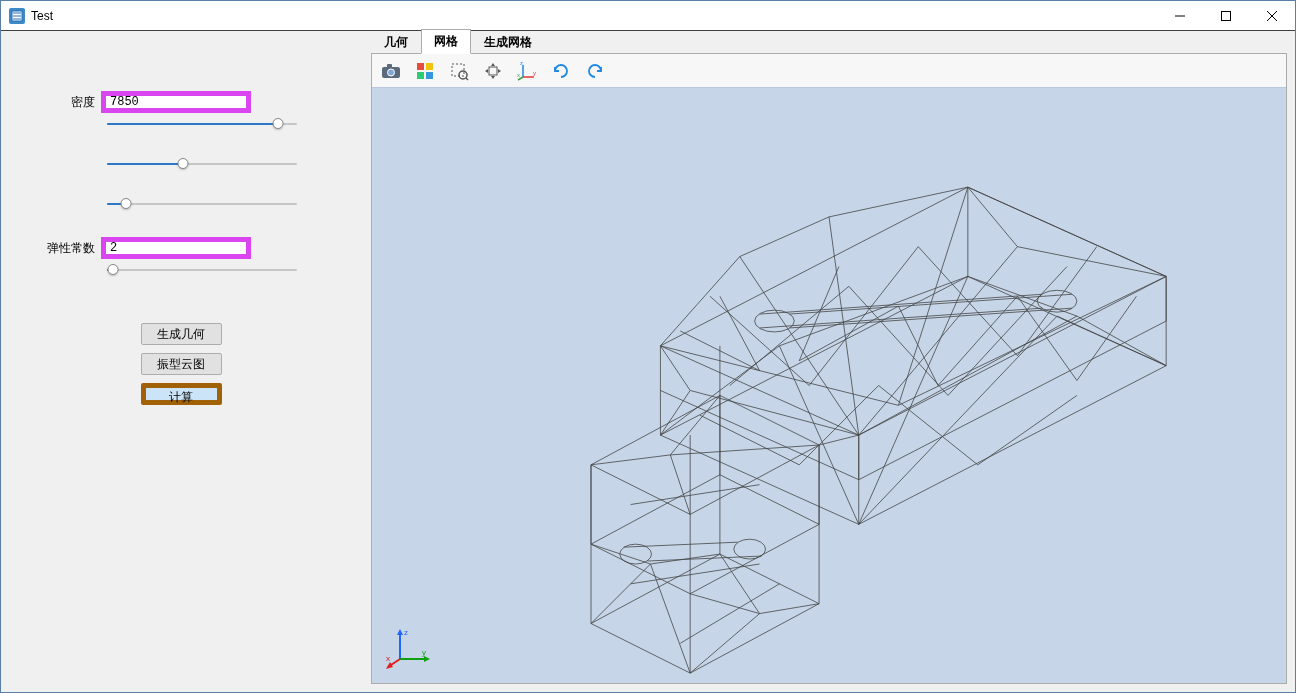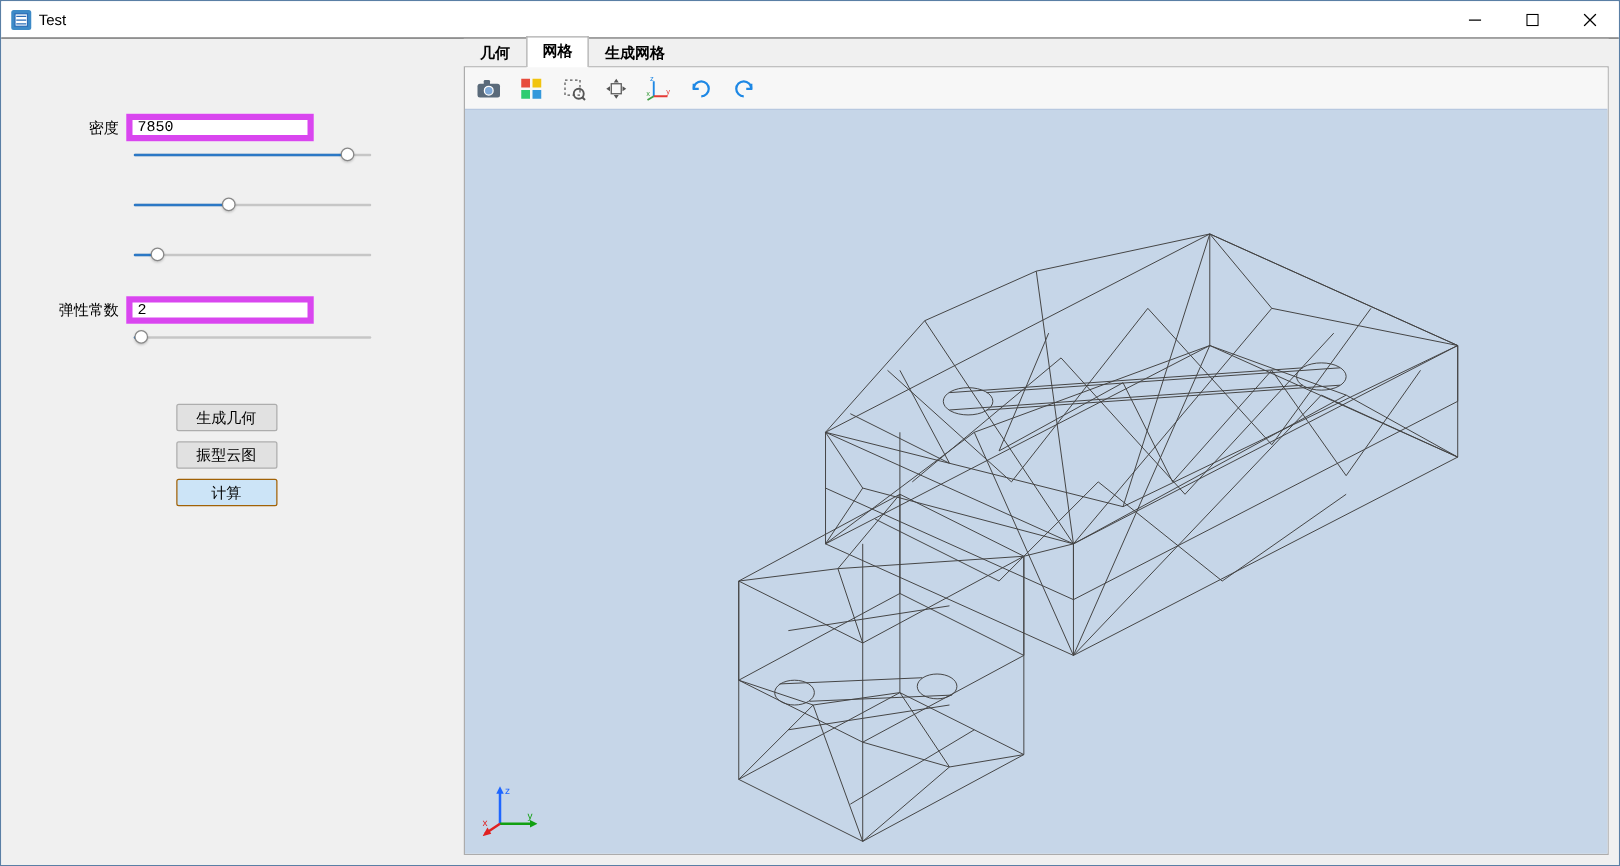"计算" .buttons button.primary { border: 1px solid #a16207 -> 5px solid #a16207 }
